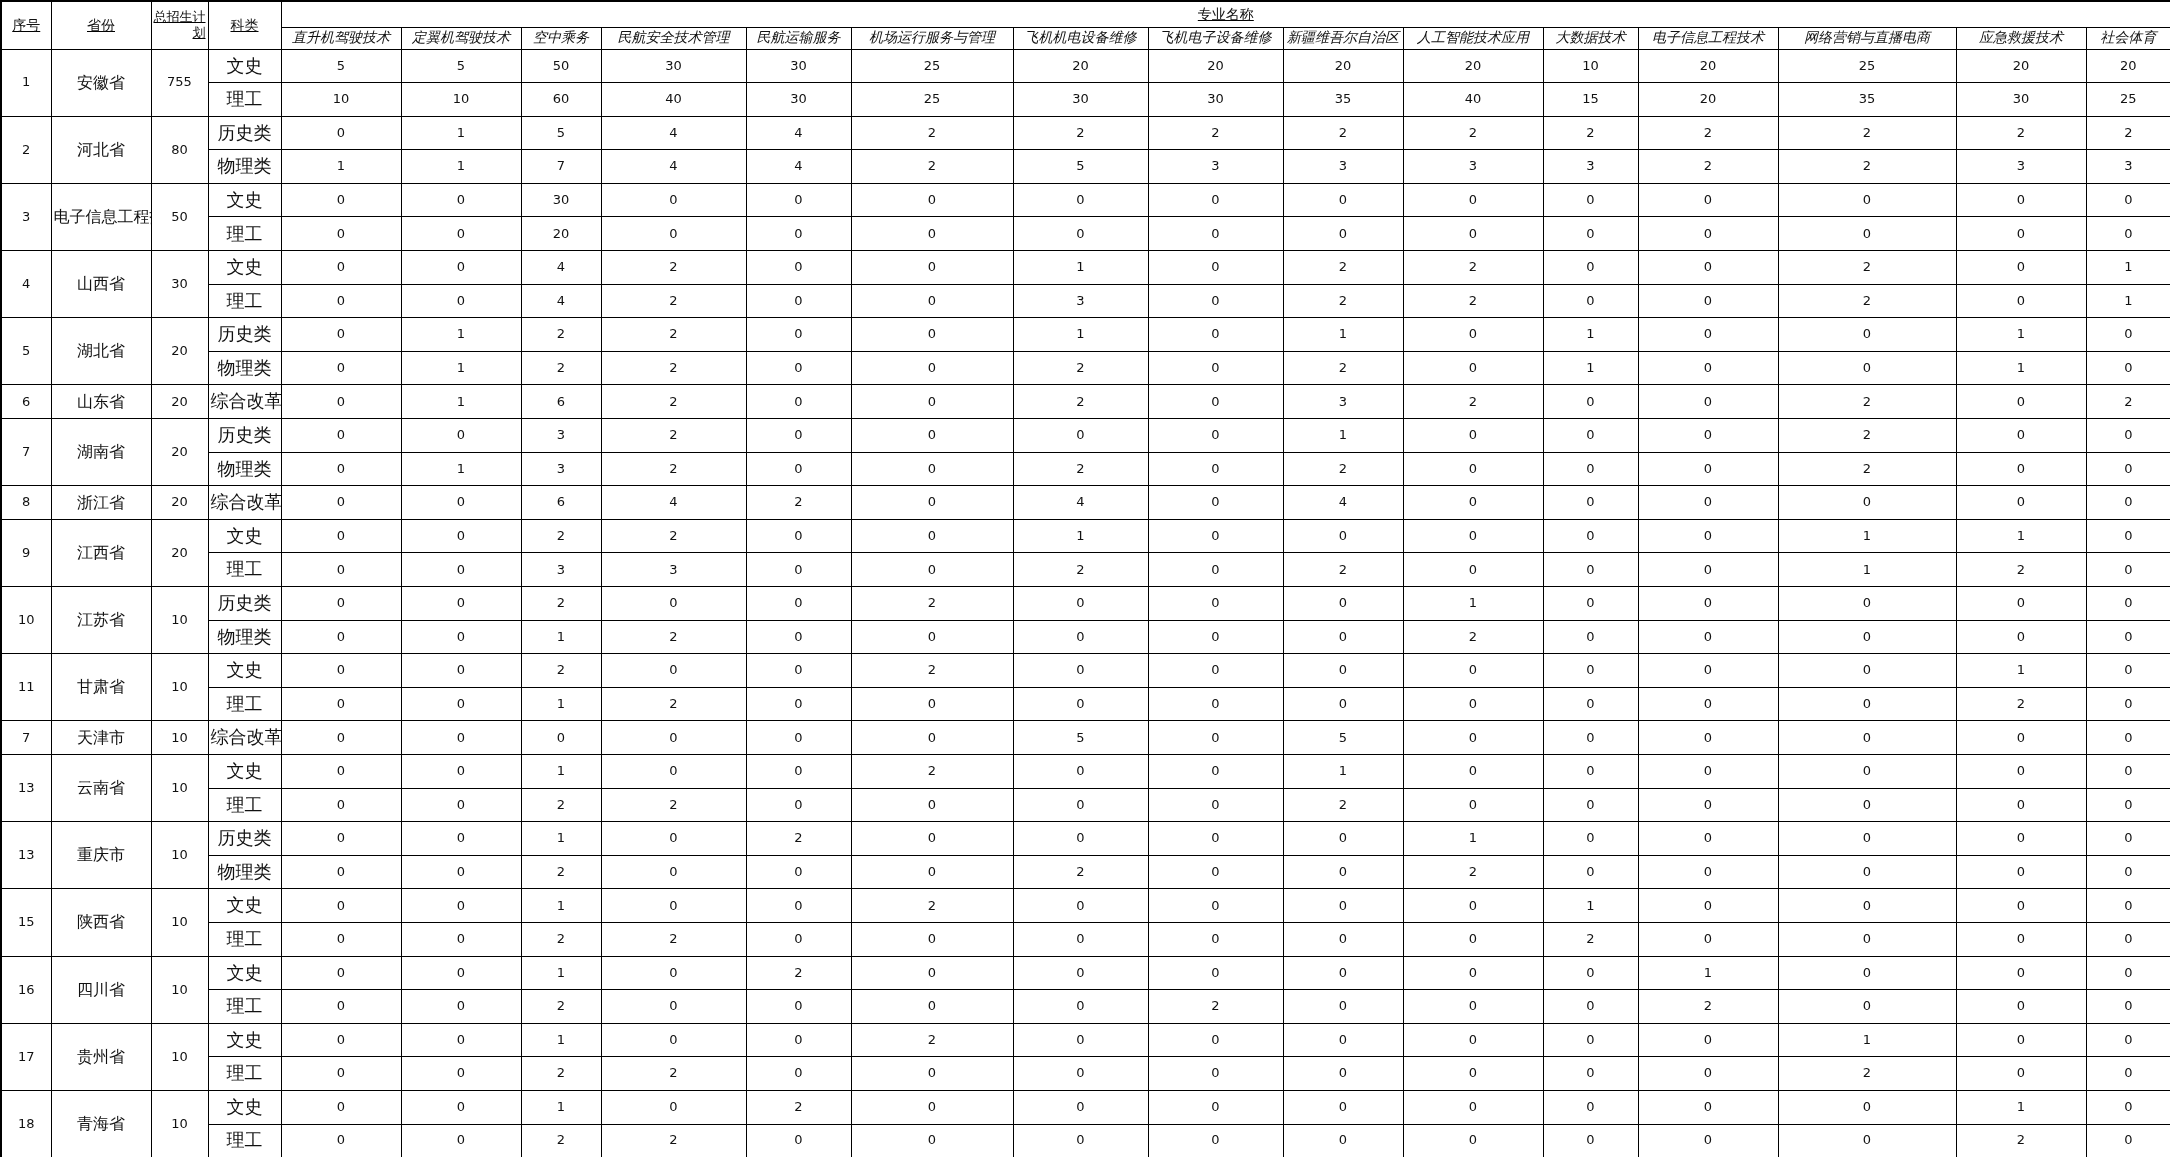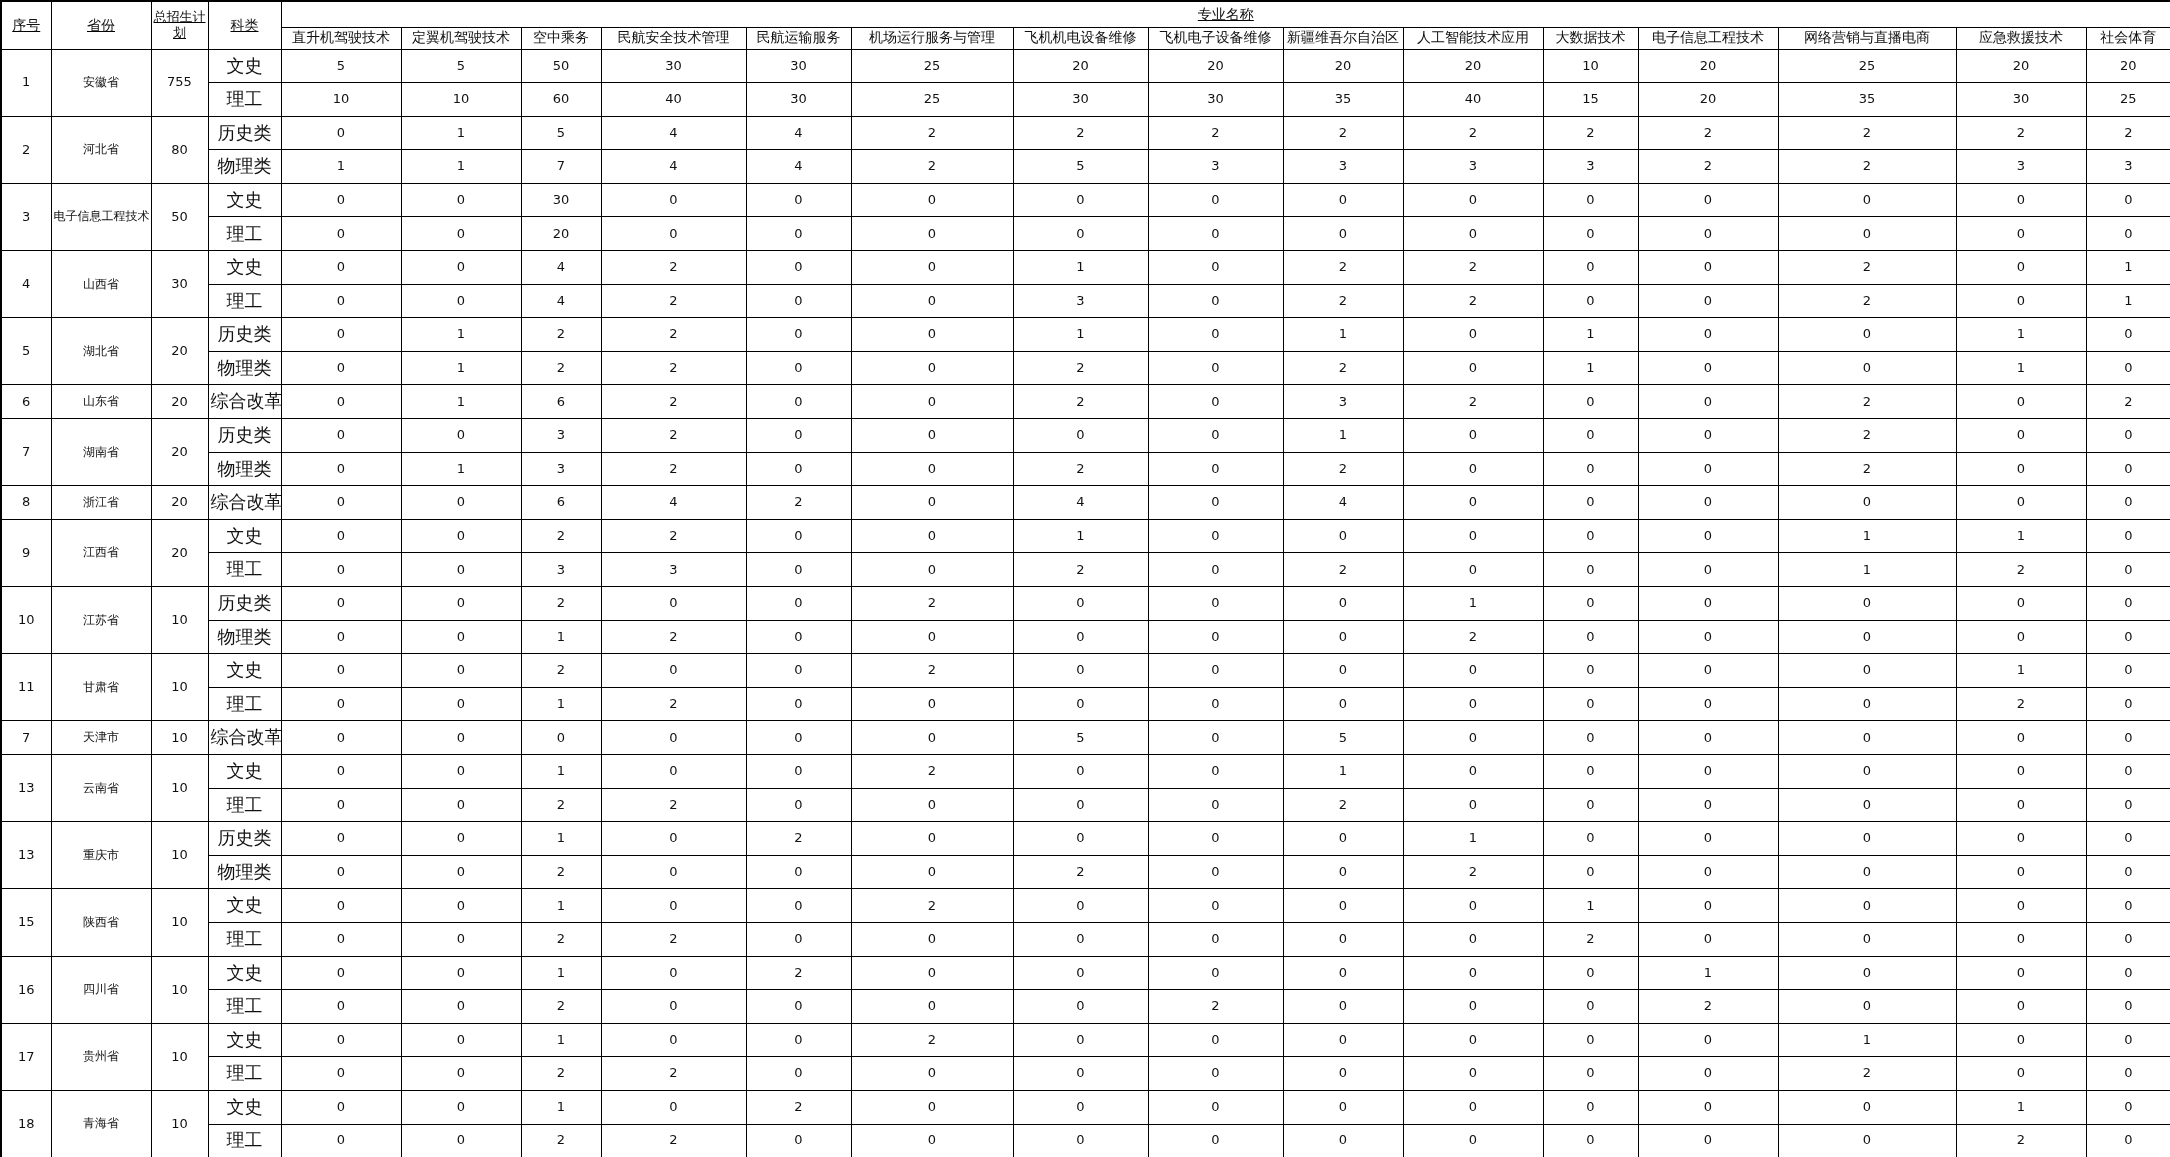"总招生计划" thead th.c-plan { text-align: none -> right }
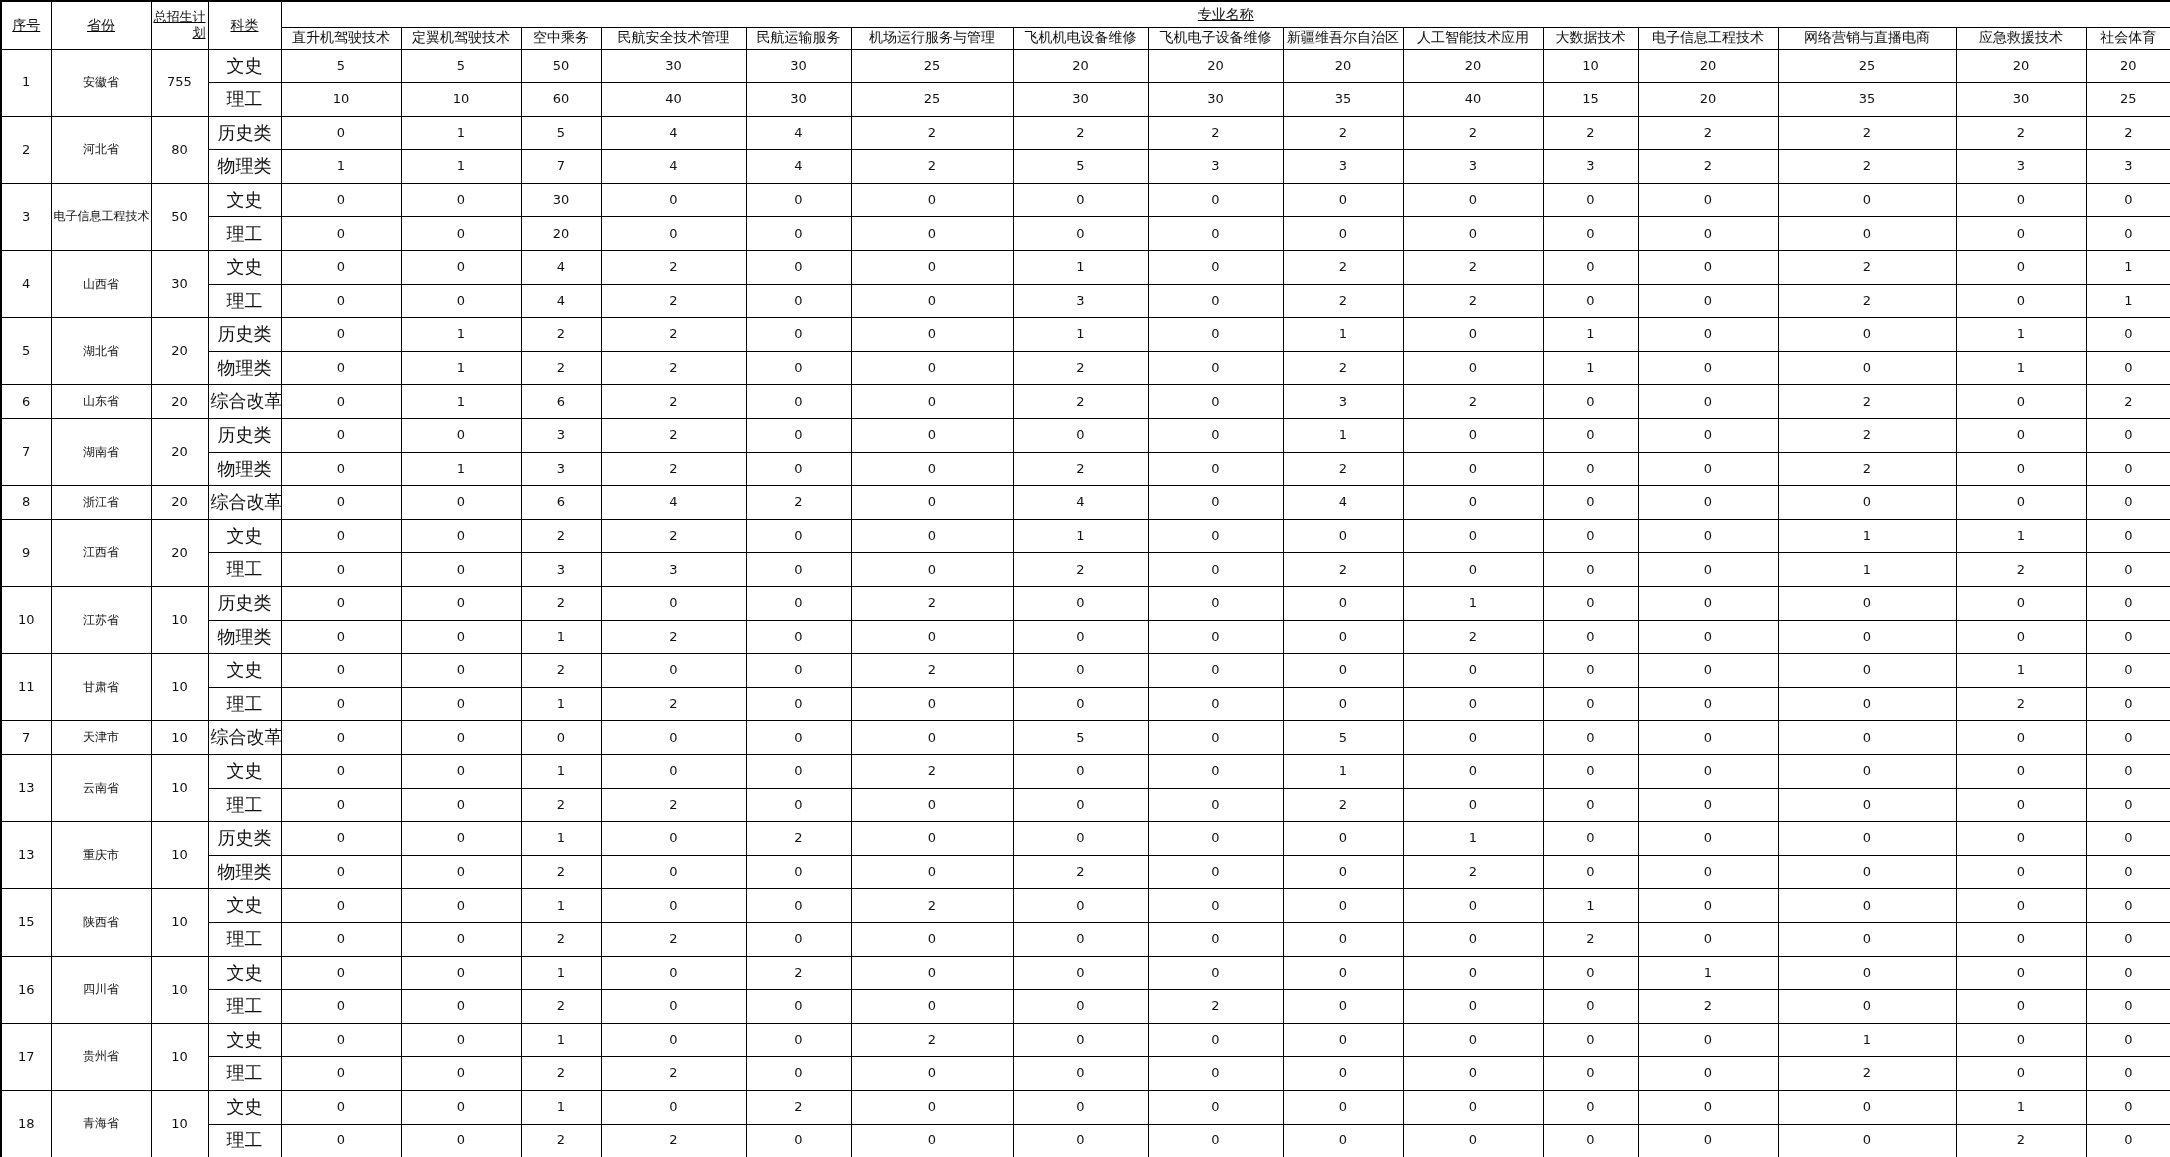"直升机驾驶技术" thead tr.h2 { font-style: none -> italic }
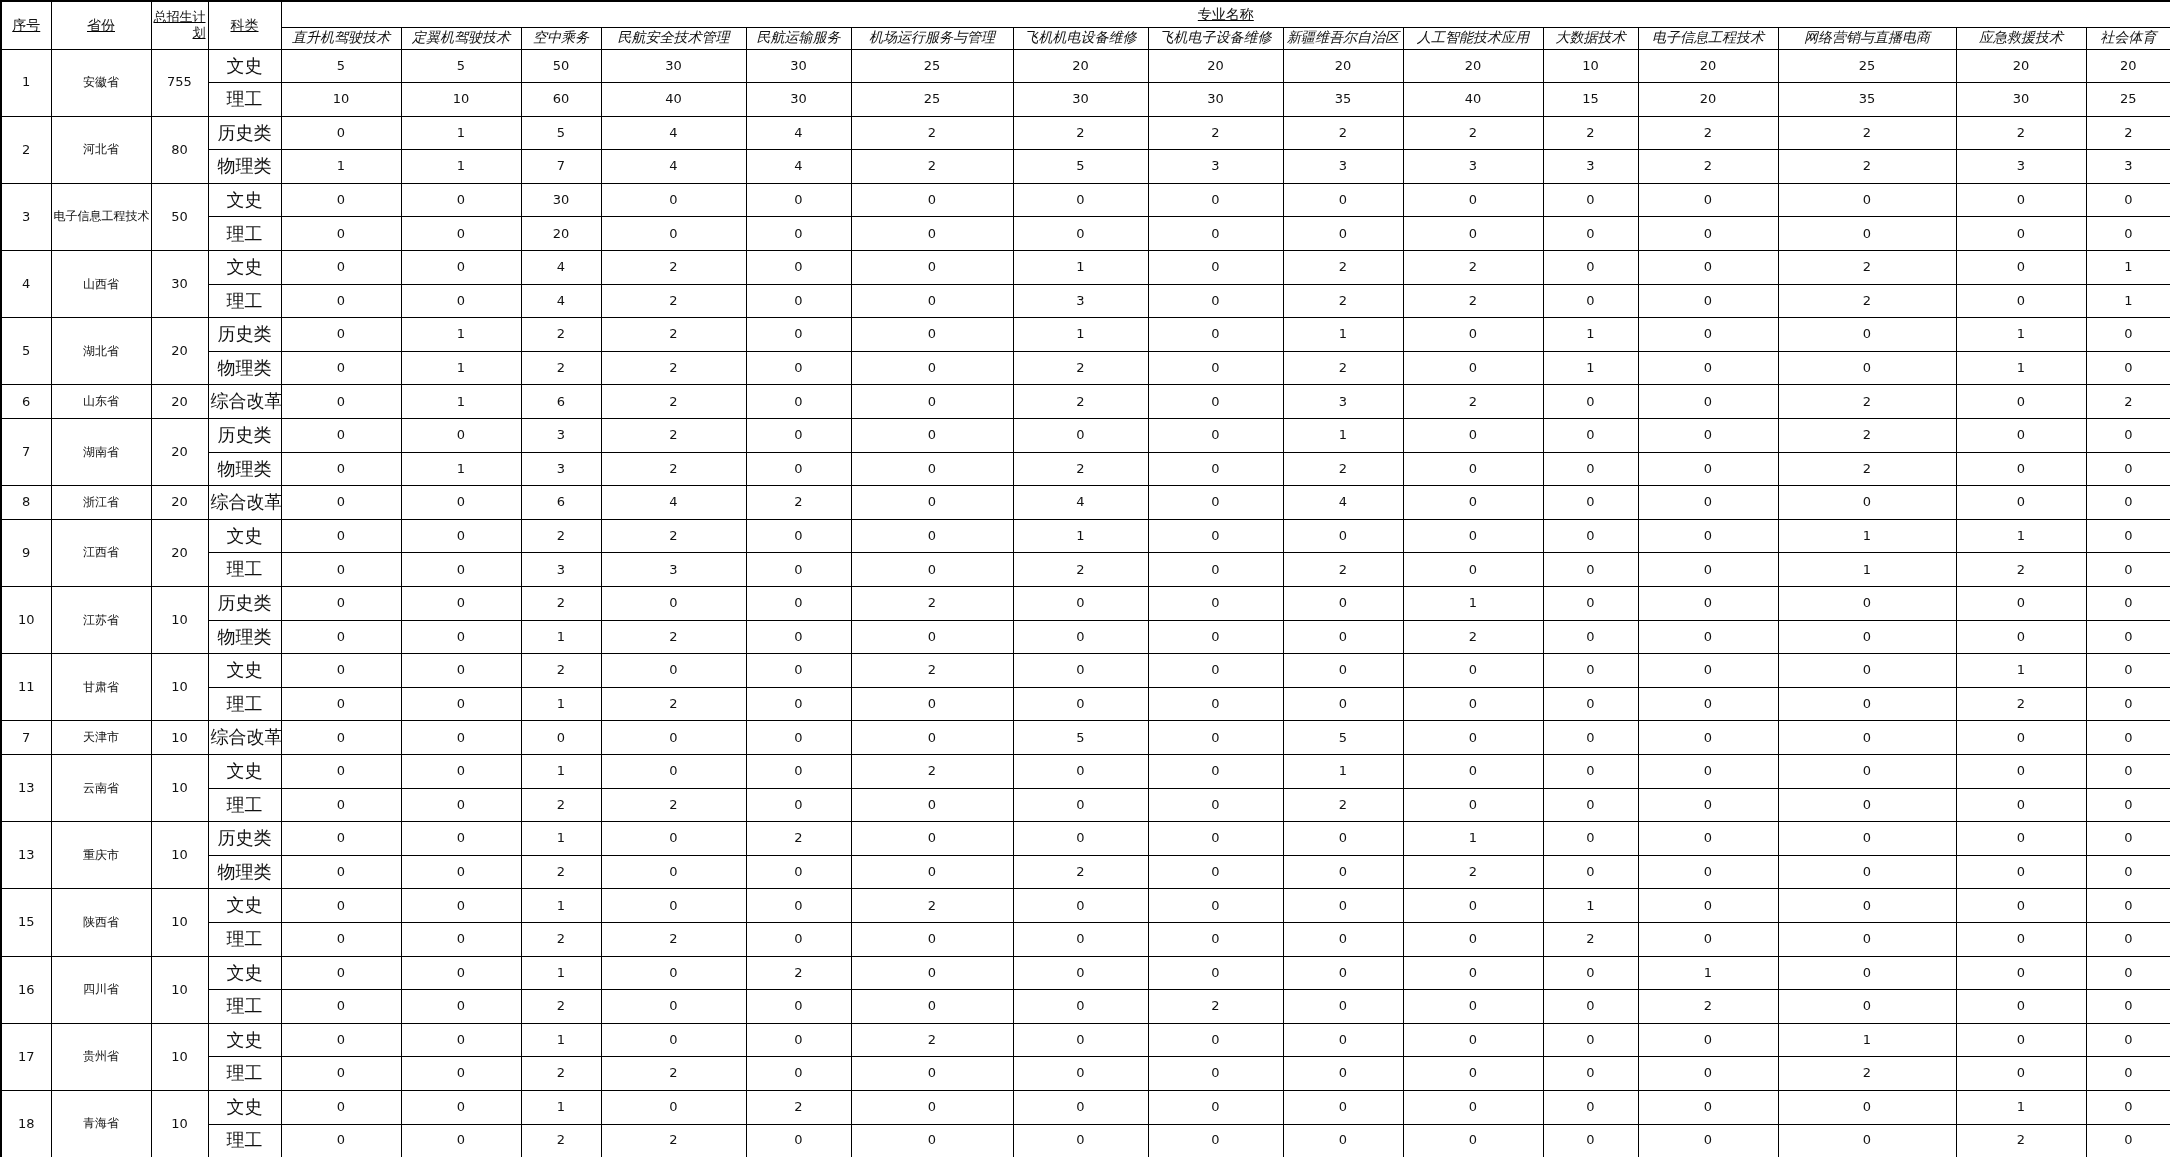"安徽省" tbody td.c-prov { font-size: 12px -> 16px }
